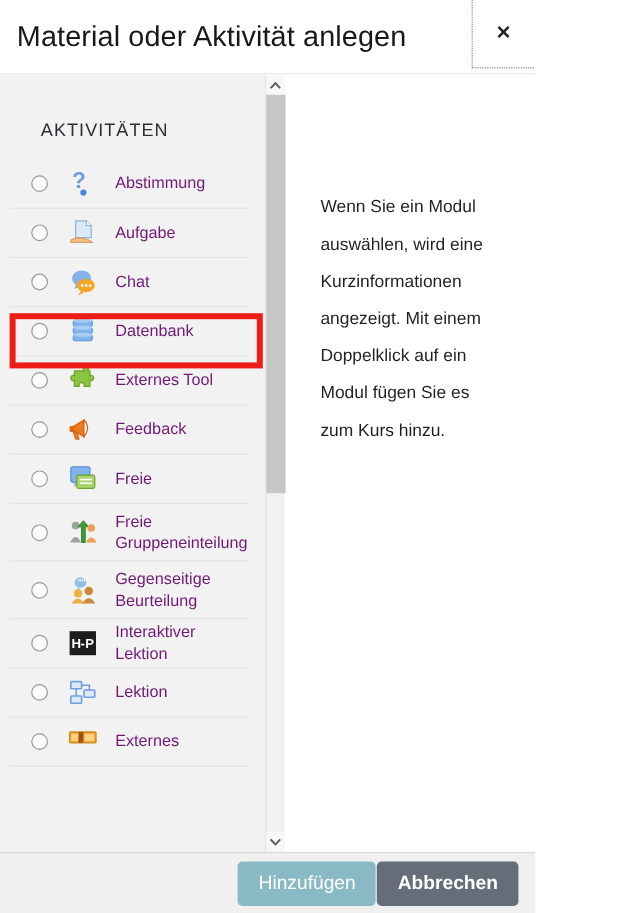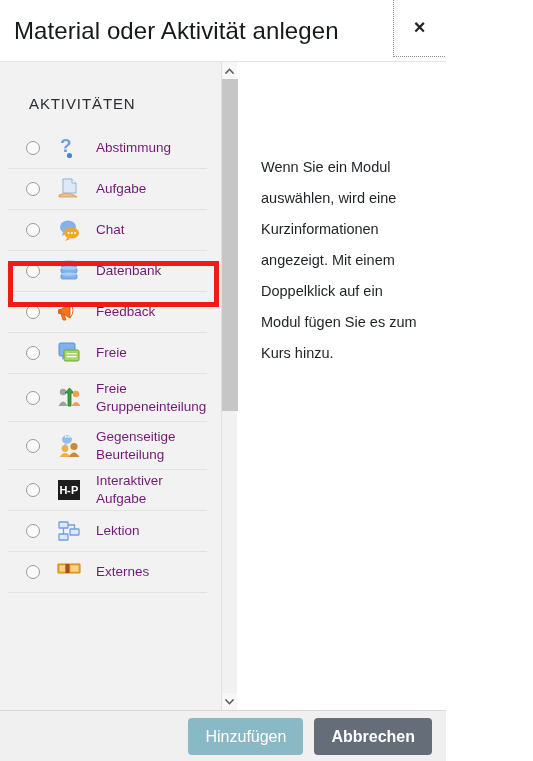"AKTIVITÄTEN" .section-heading { margin: 7px -> 12px }
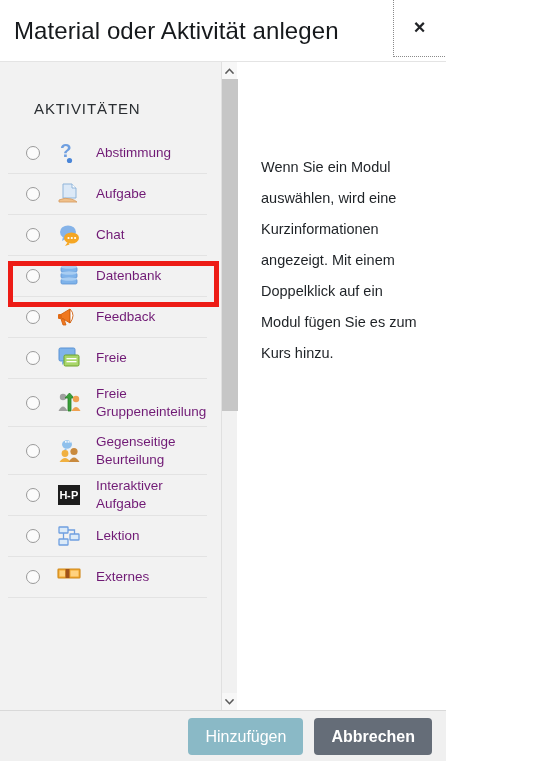"Wenn Sie ein Modul auswählen," .info-text { margin: 2px -> 8px }
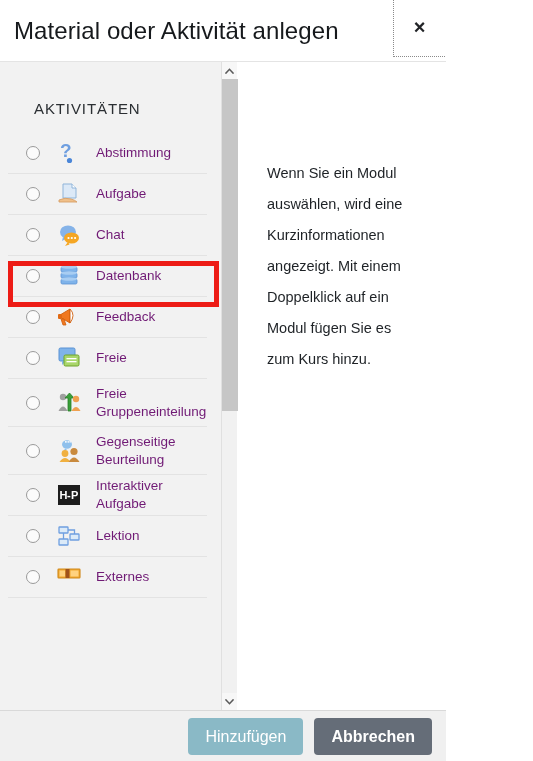"Externes Tool" li.activity-item { html: none -> <li> <span></span> <span> <svg> <path></path> </svg> </span> <span>Externes Tool</span> </li> }
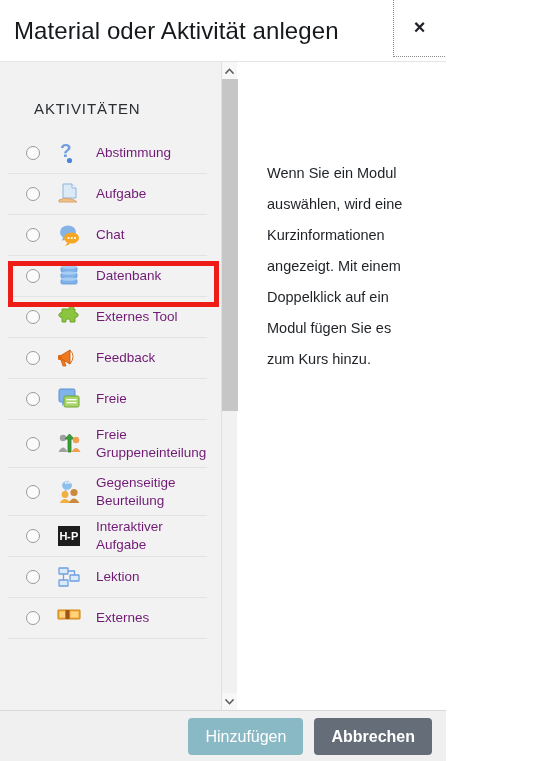"Interaktiver Aufgabe" span.act-label { text: Aufgabe -> Lektion }
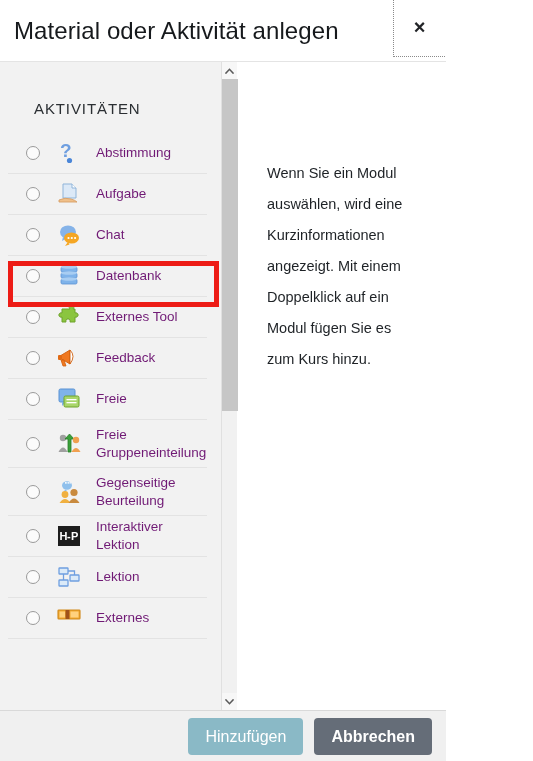"Hinzufügen" .modal-footer { gap: 11px -> 1px }
